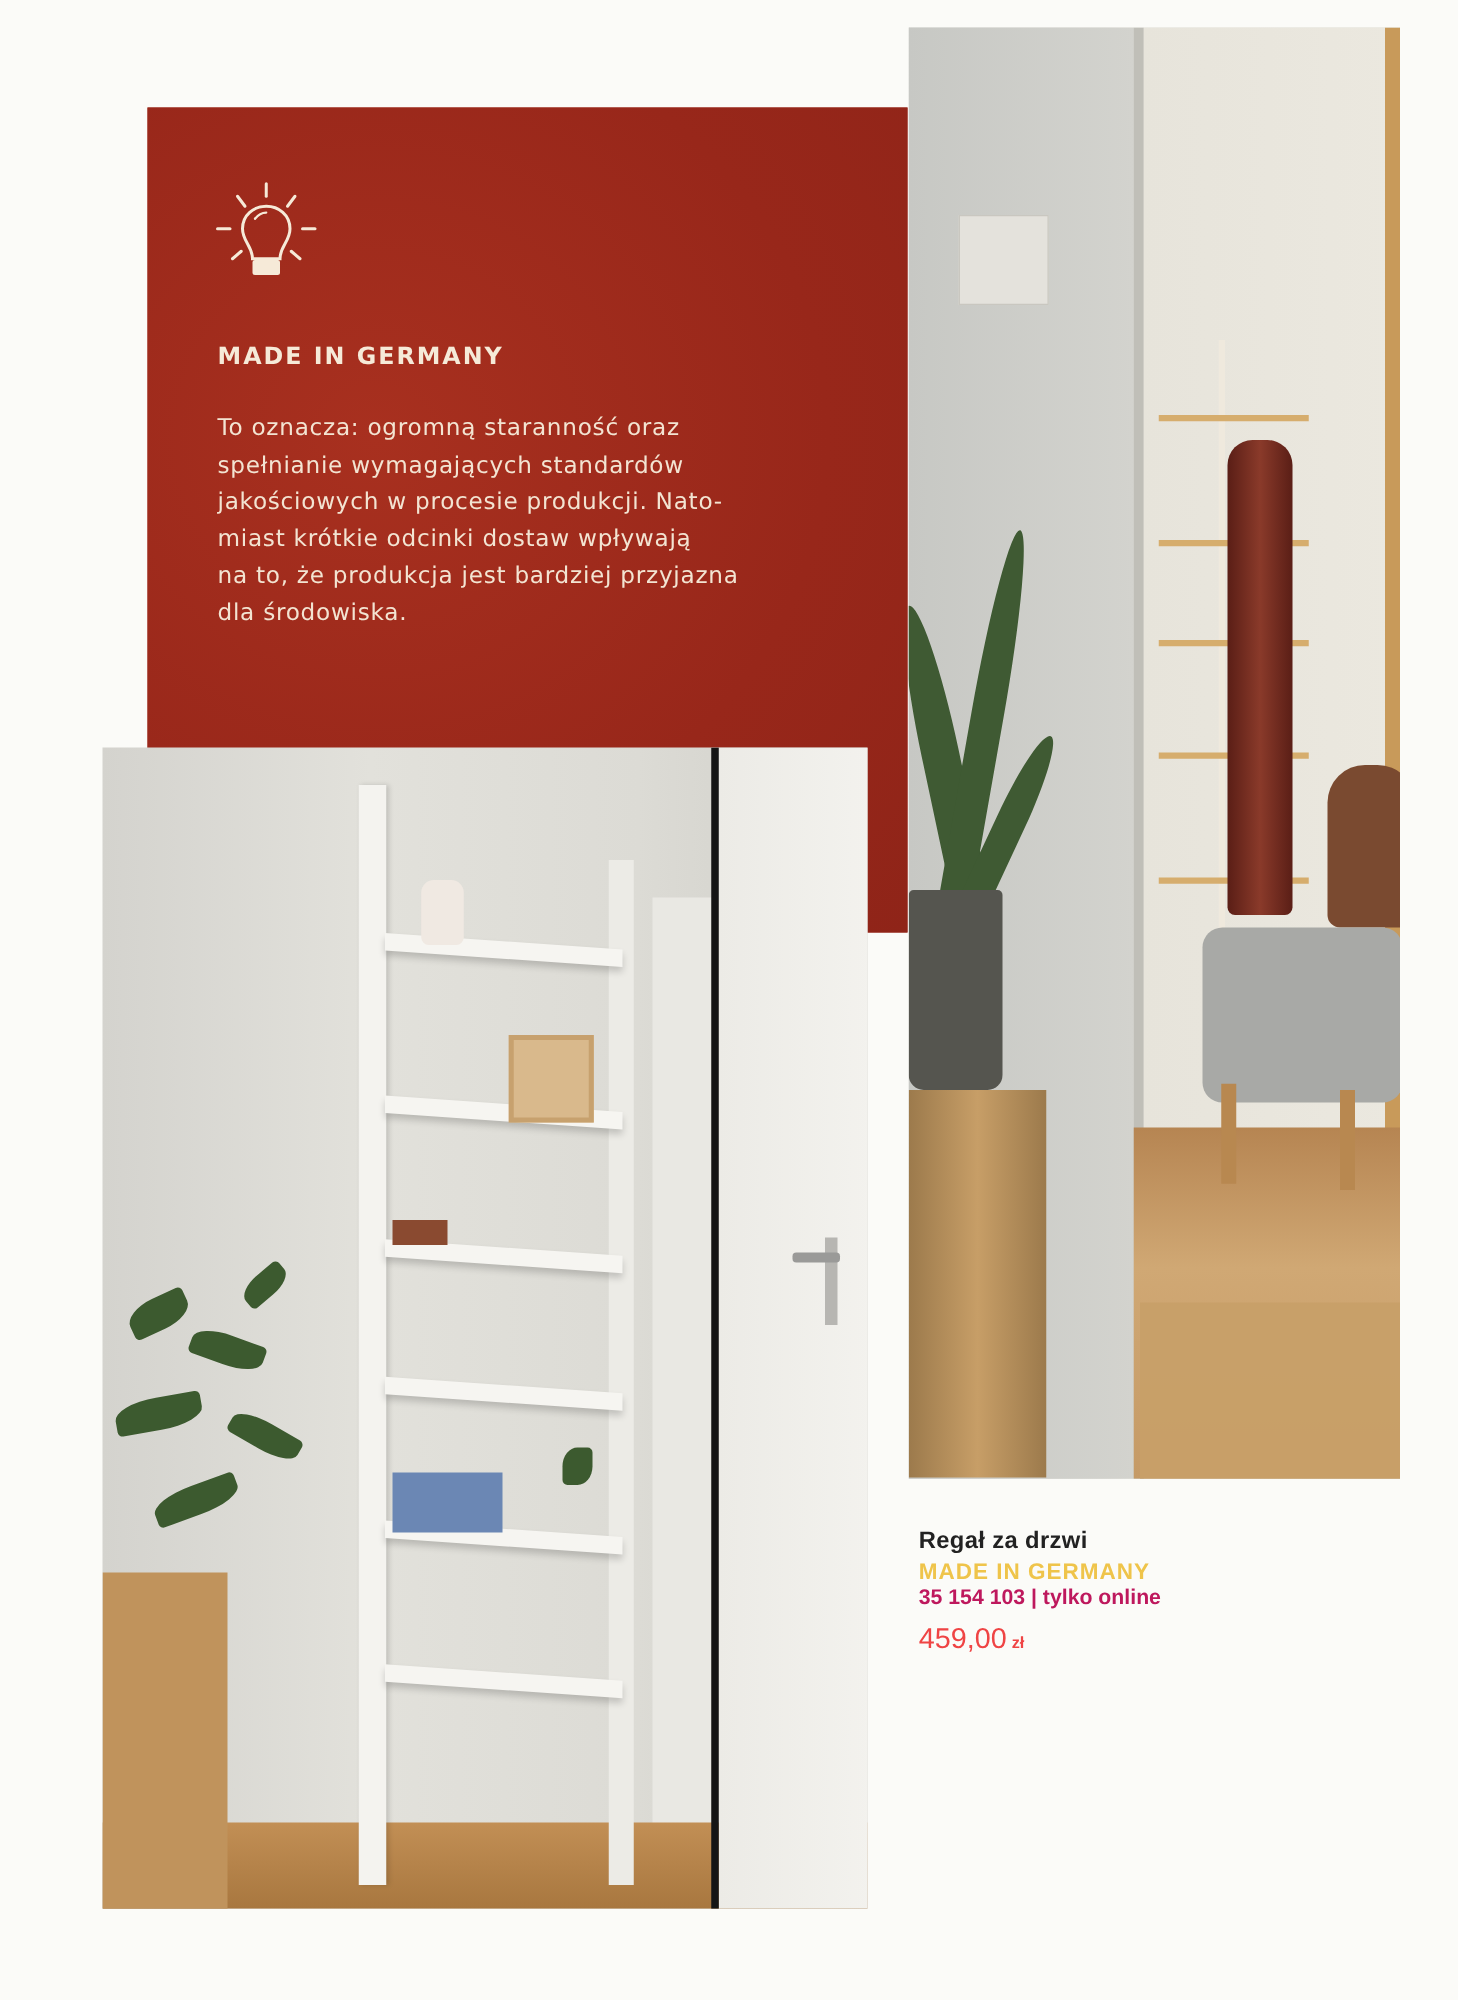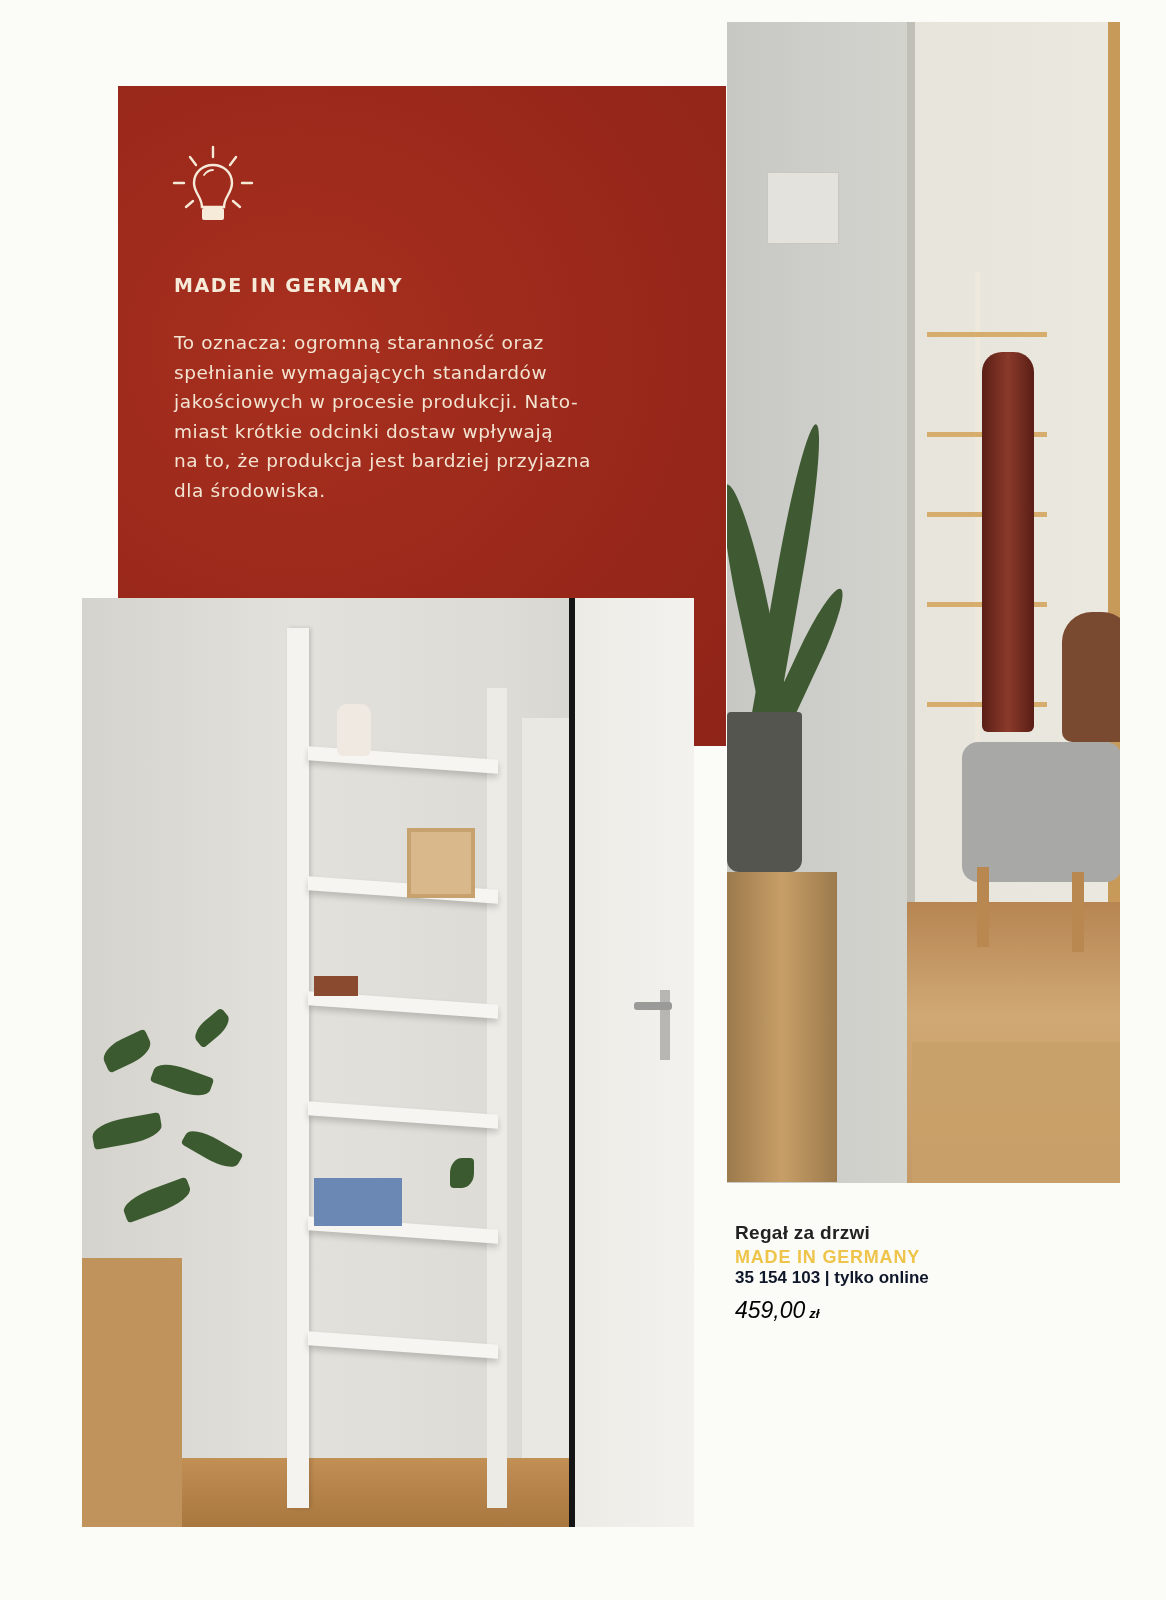"35 154 103 | tylko" .p-code { color: #0f172a -> #be185d }
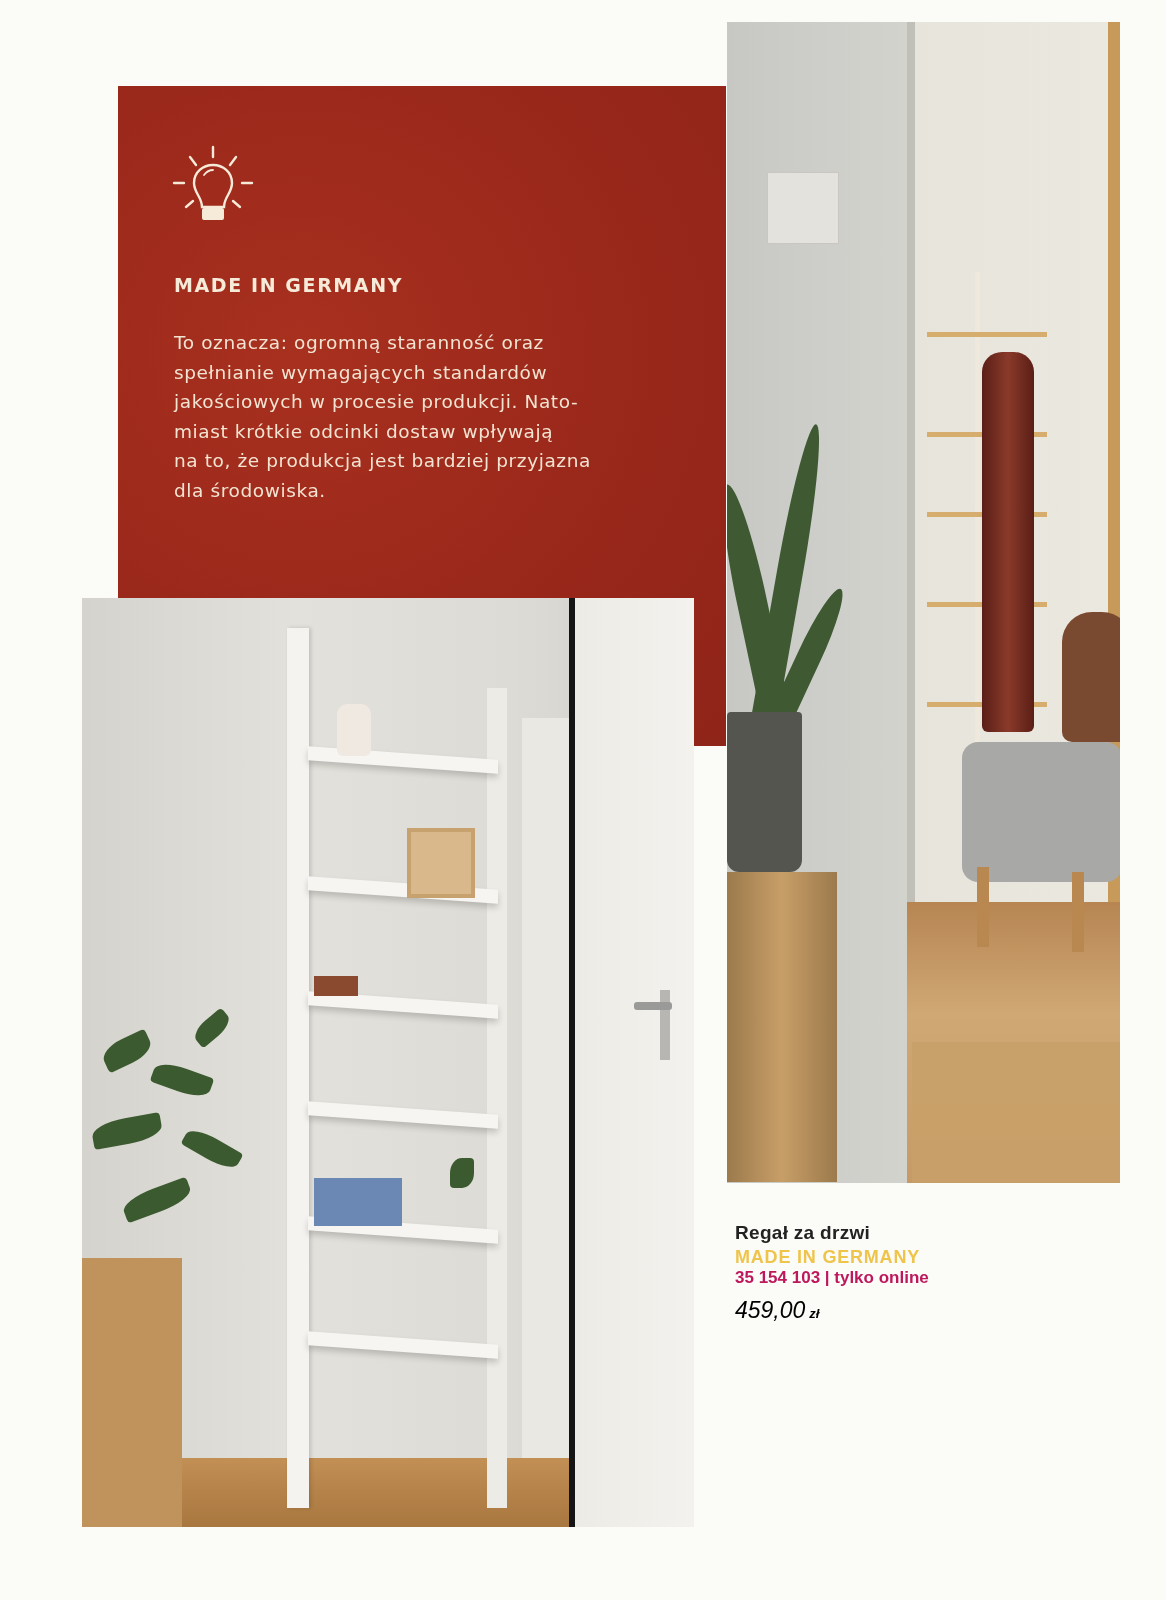"459,00 zł" .p-price { color: #000000 -> #ef4444; font-style: italic -> none }
